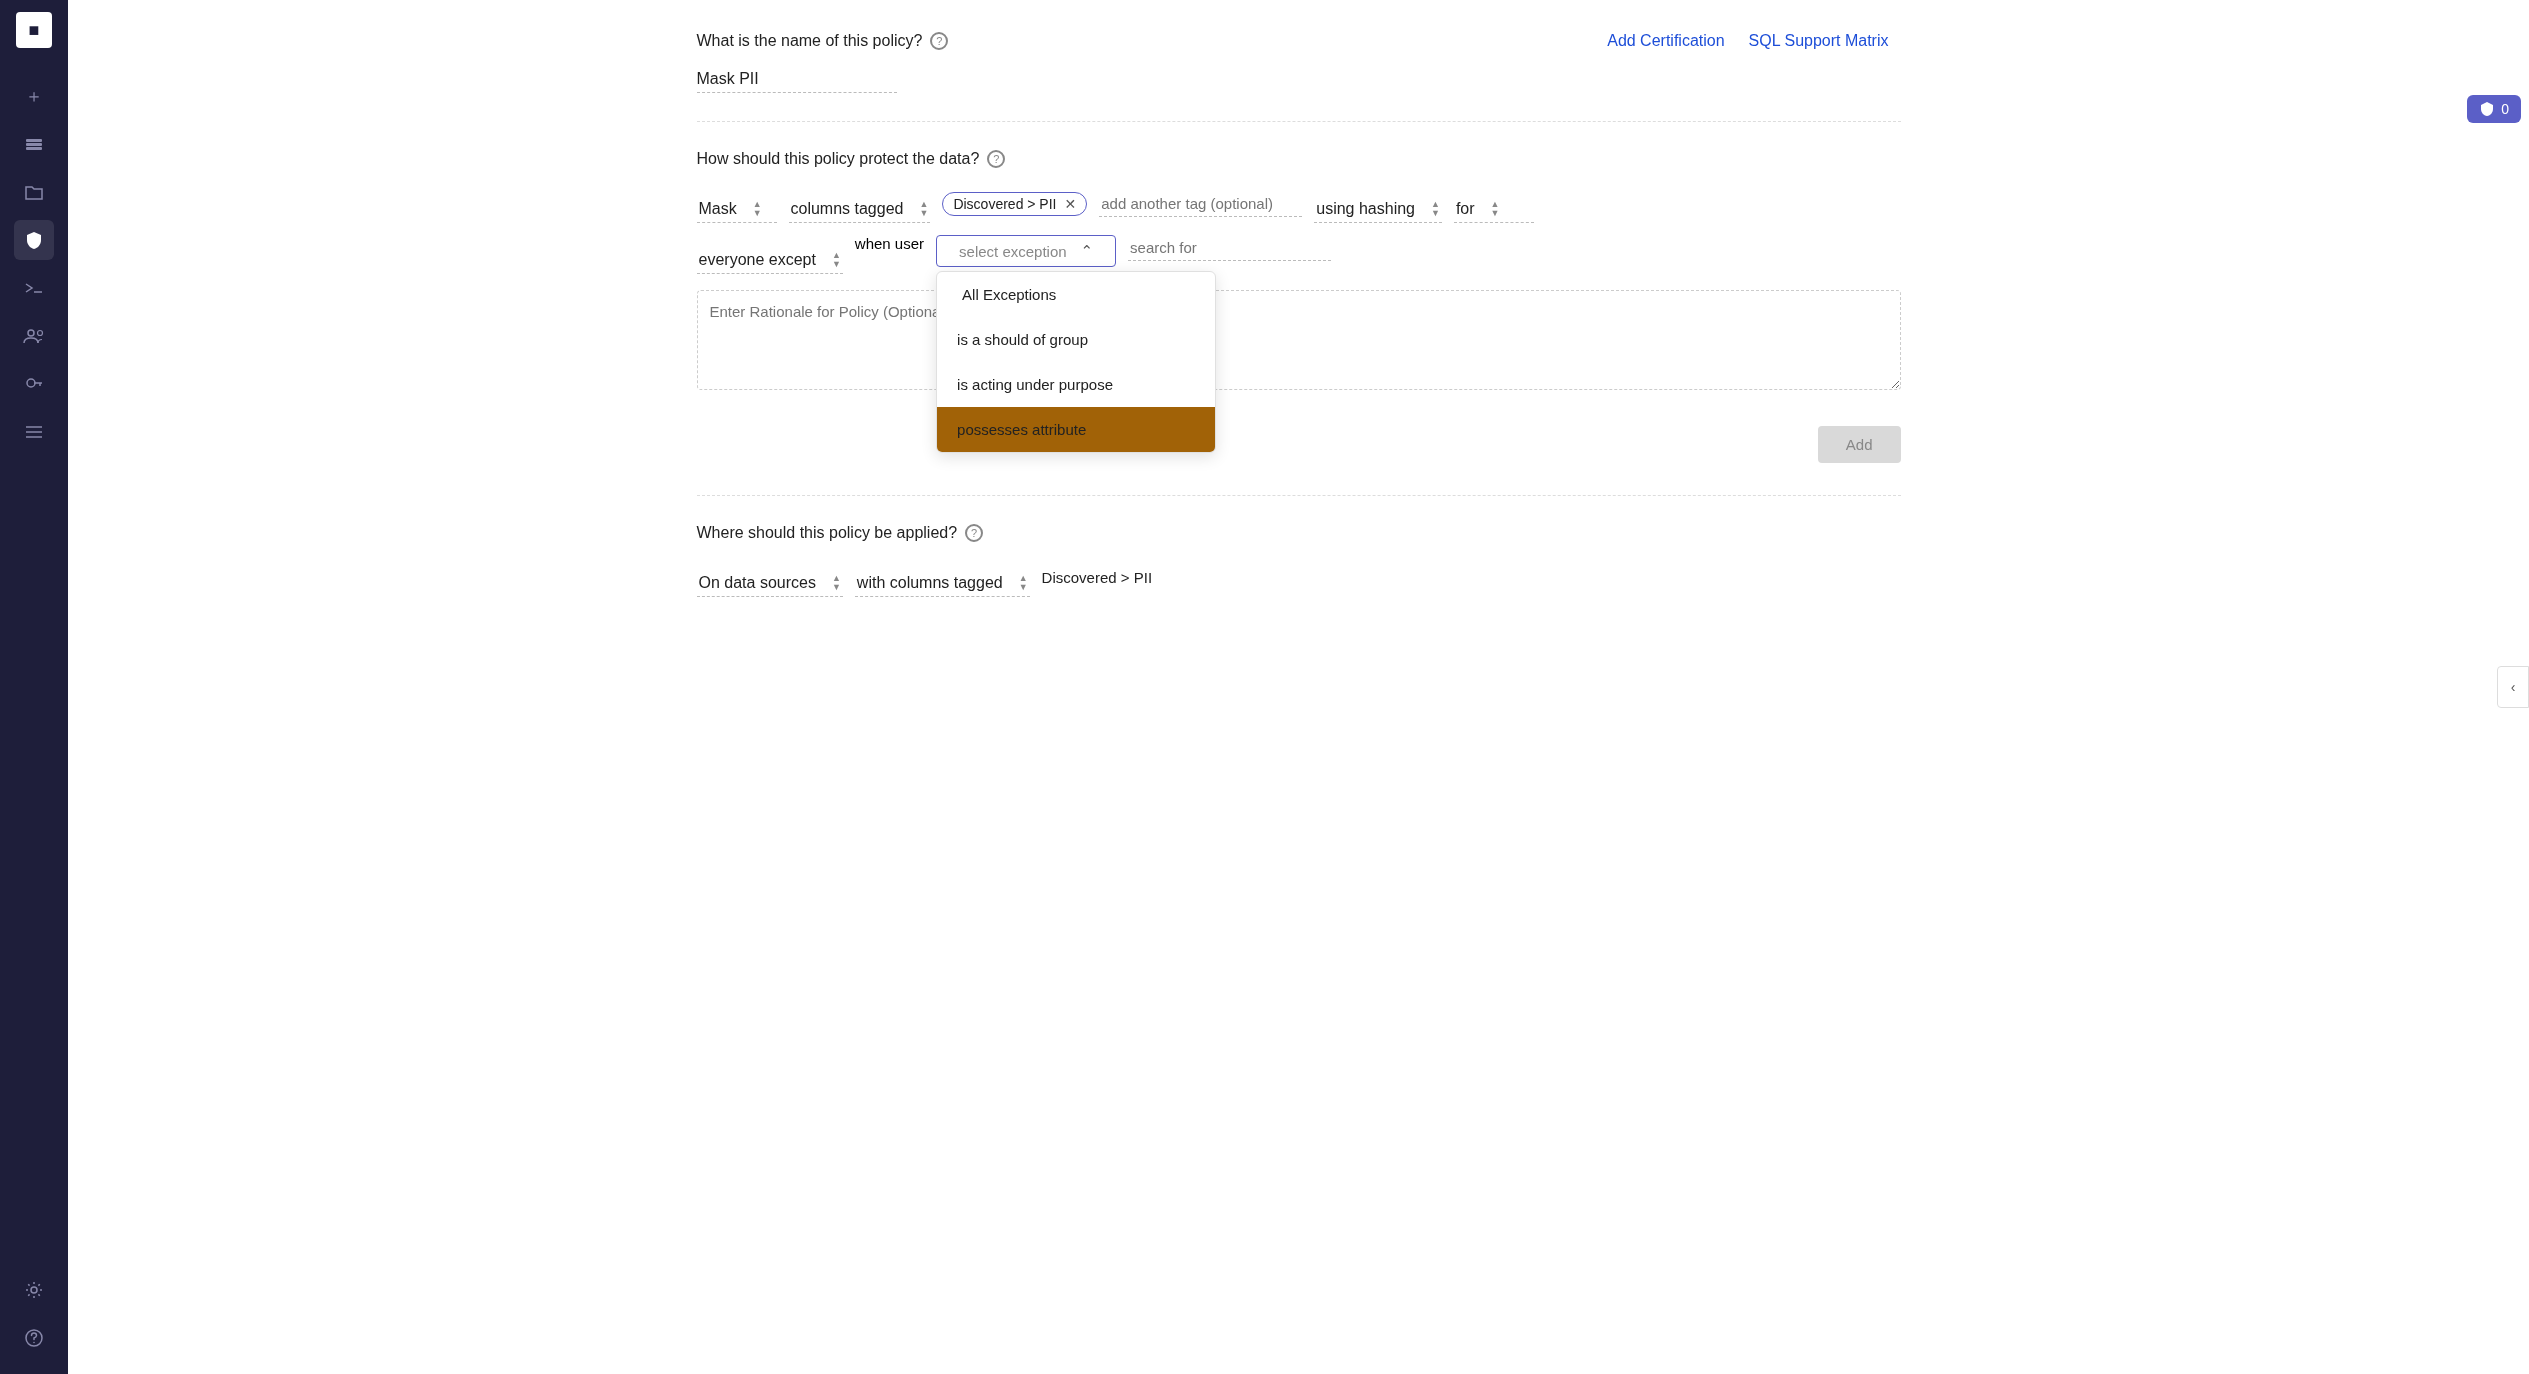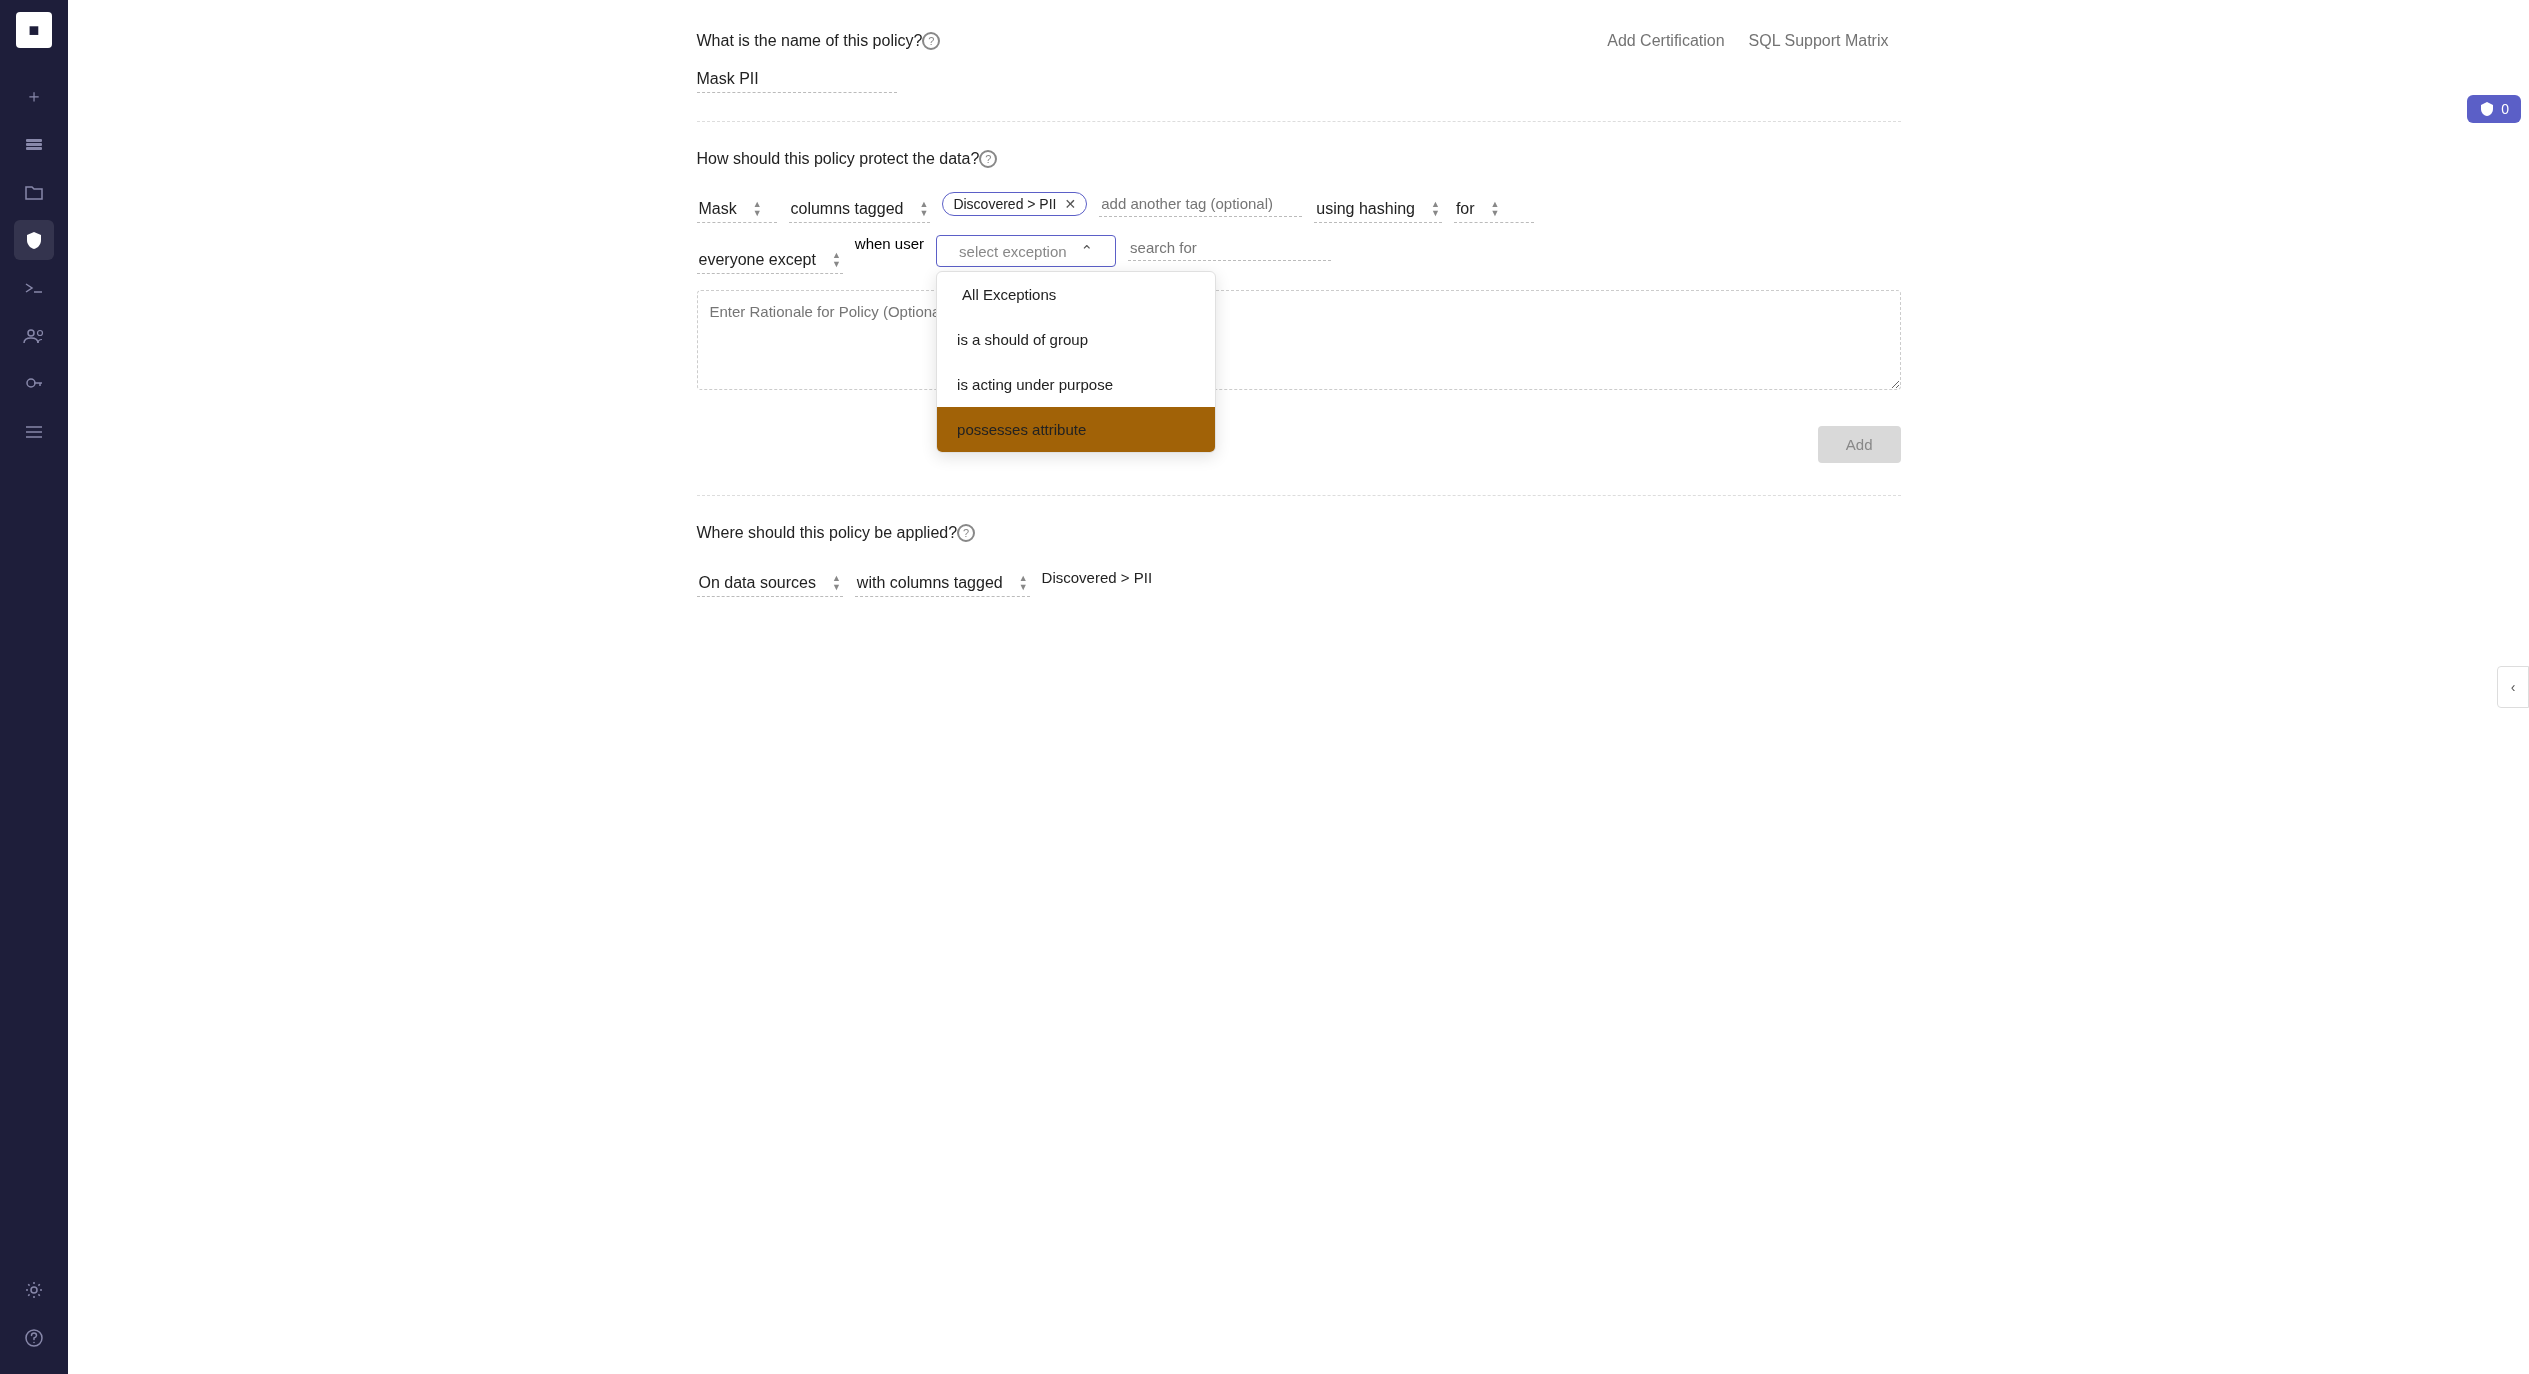"What is the name of" .section-label { gap: 0 -> 8px }
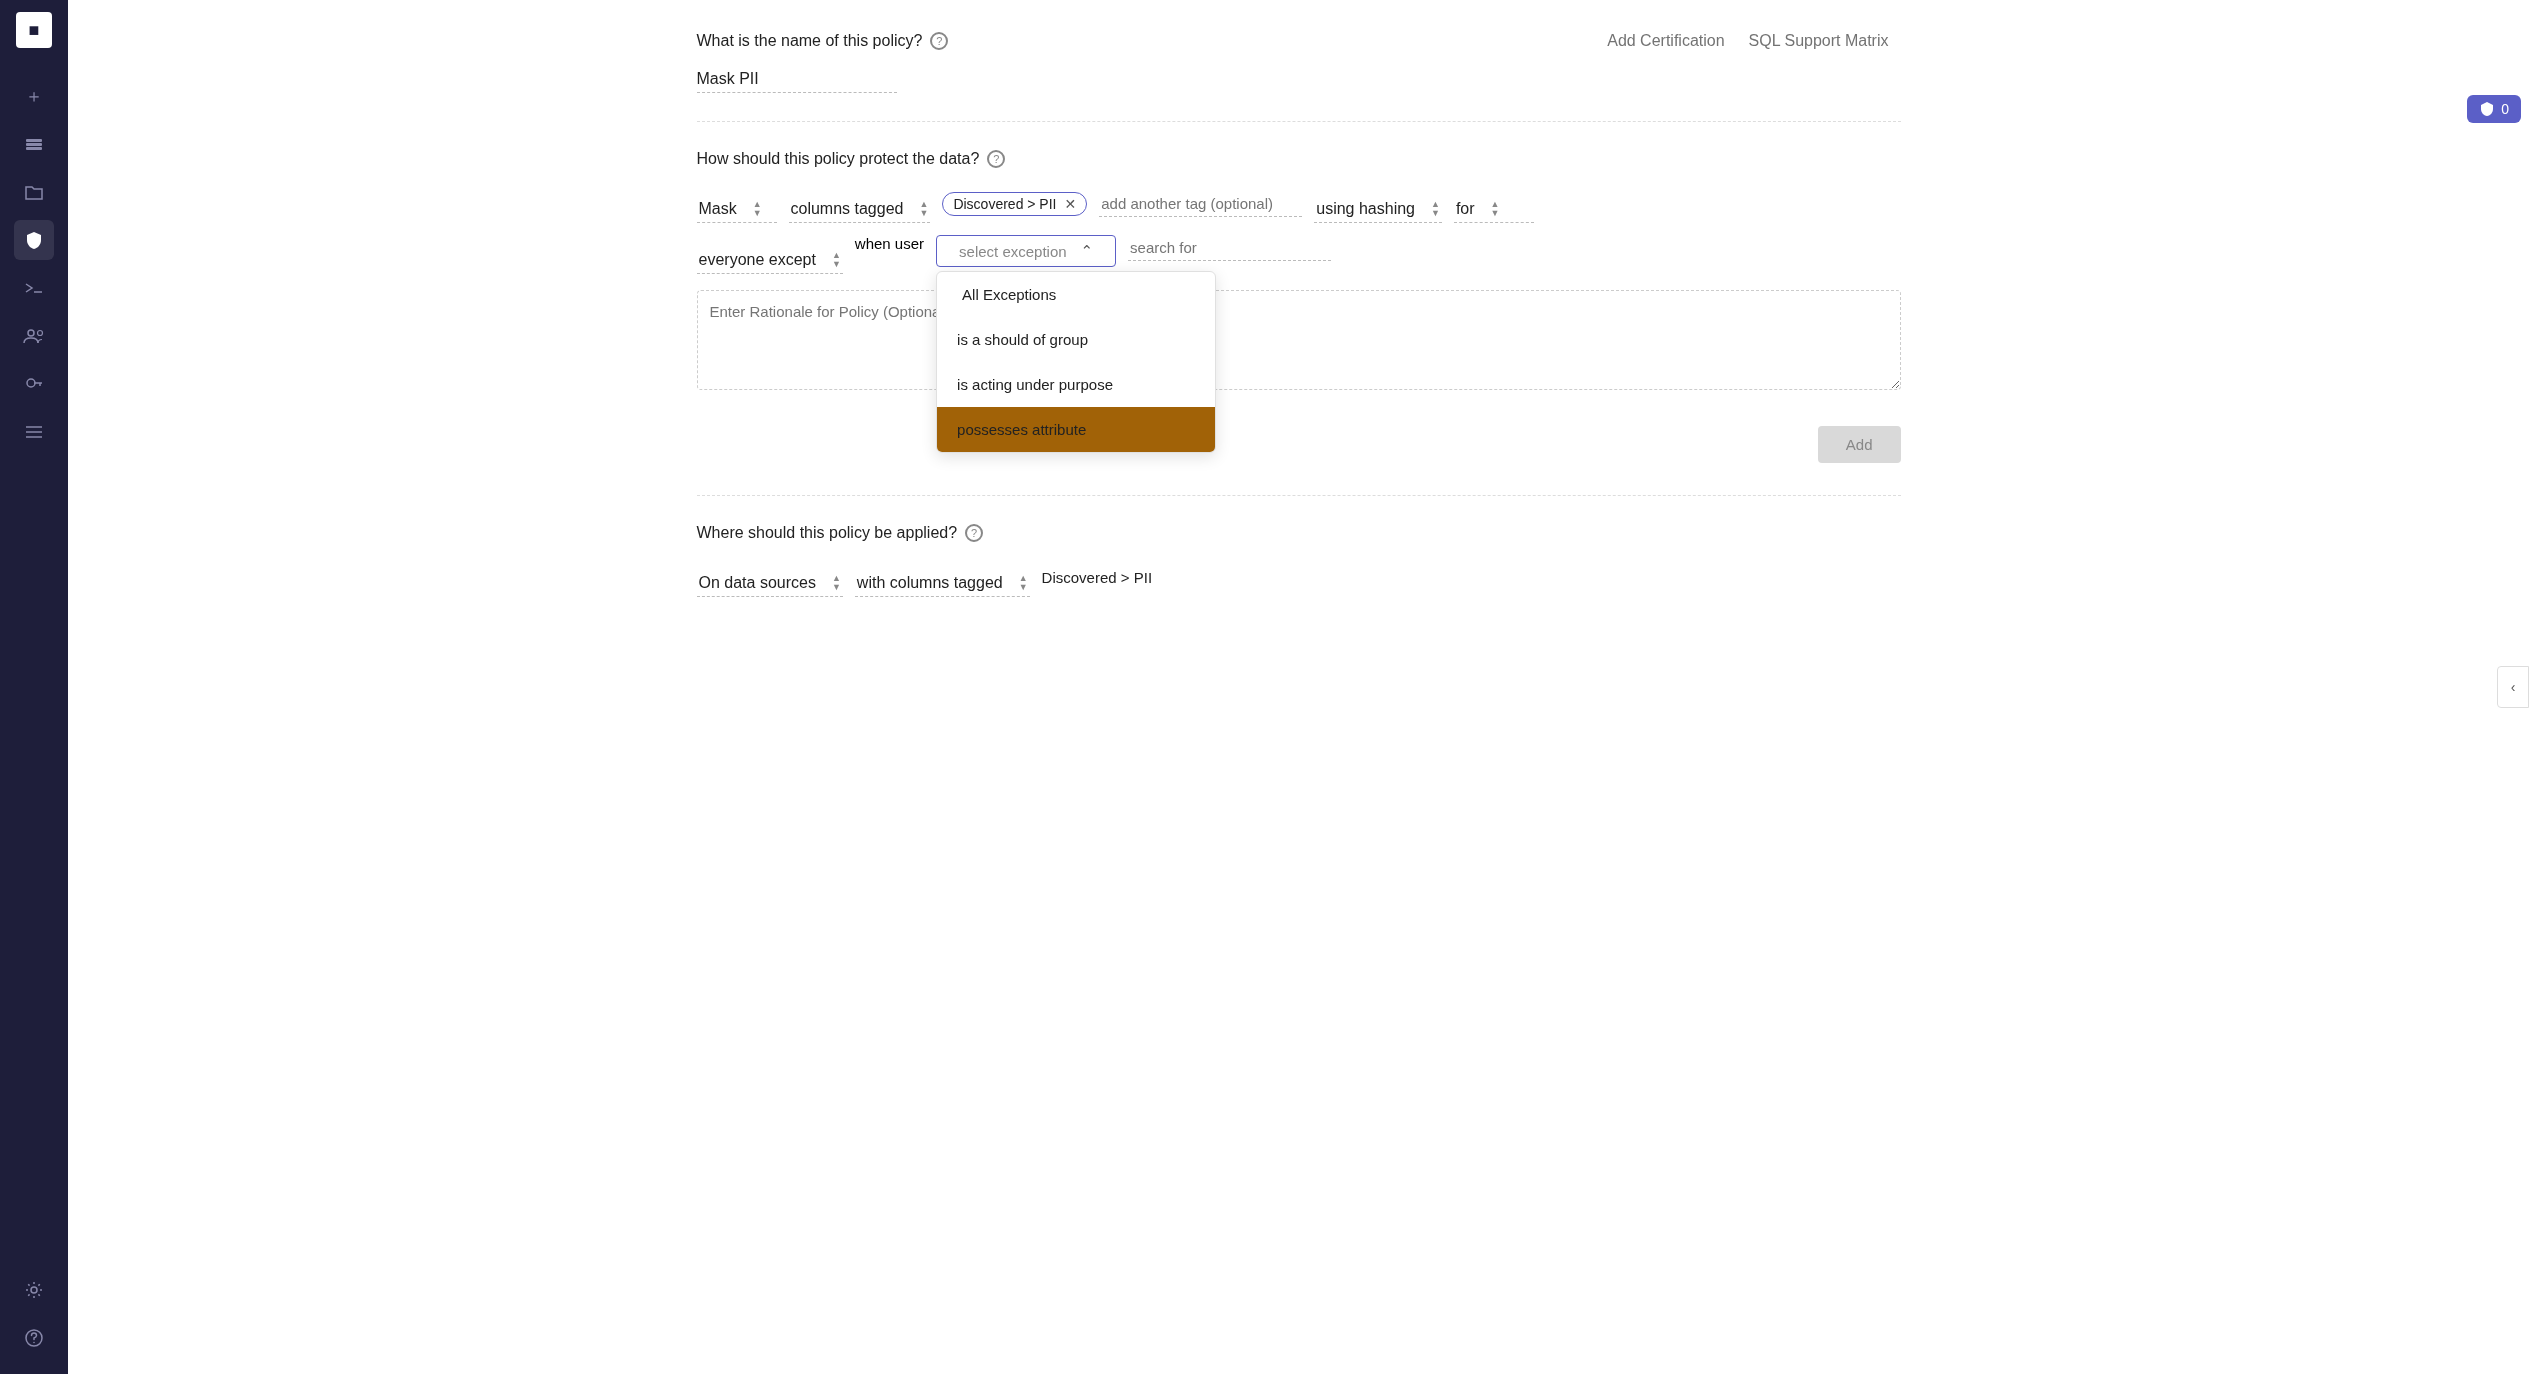"Add Certification" .header-link { color: #737373 -> #1d4ed8 }
